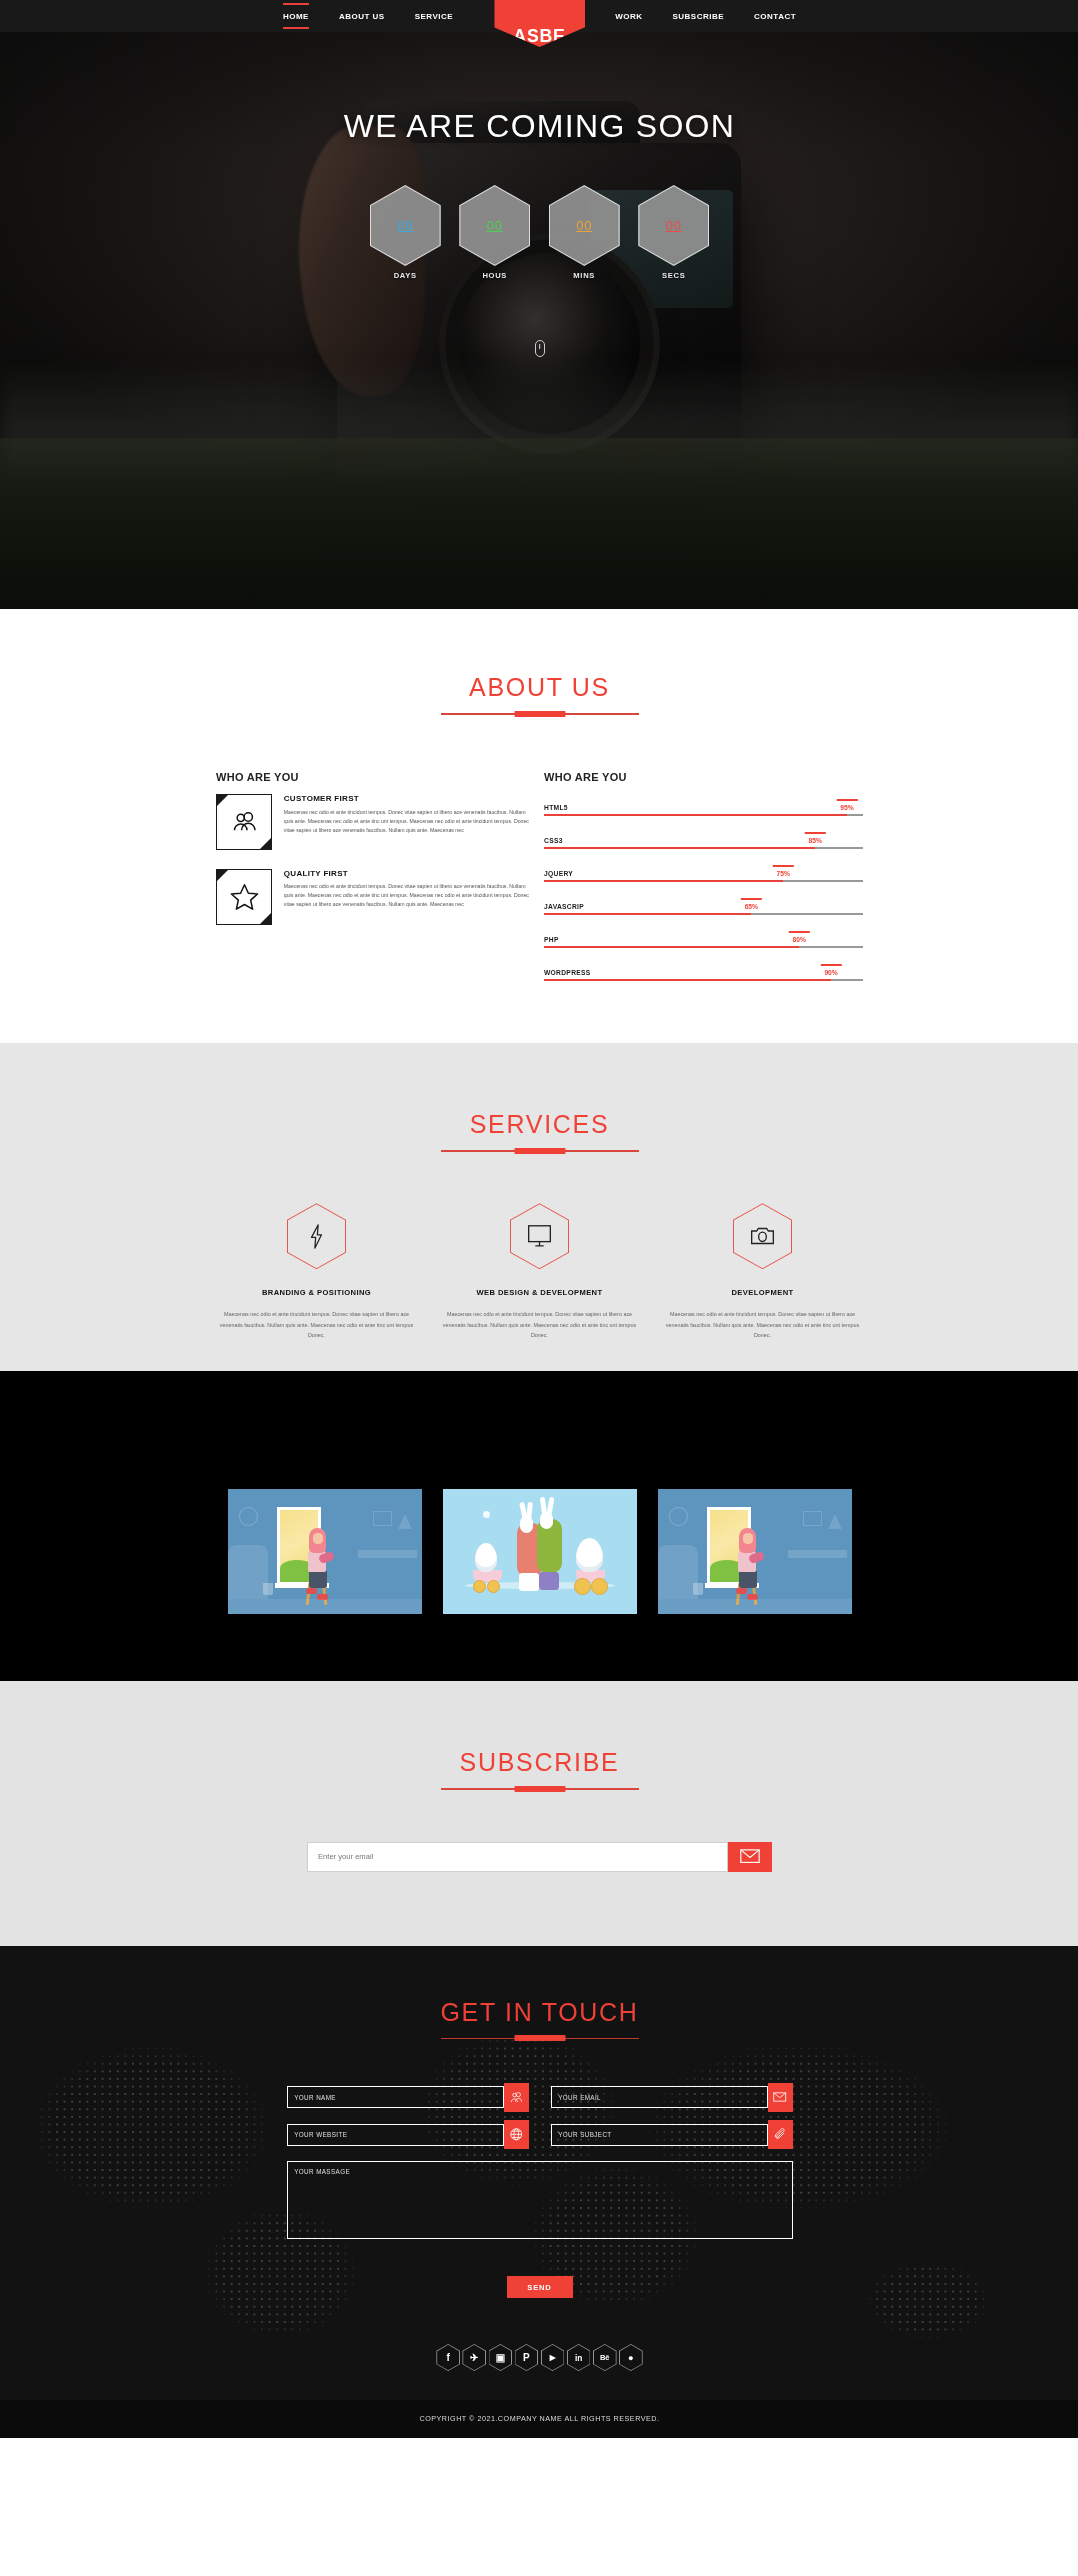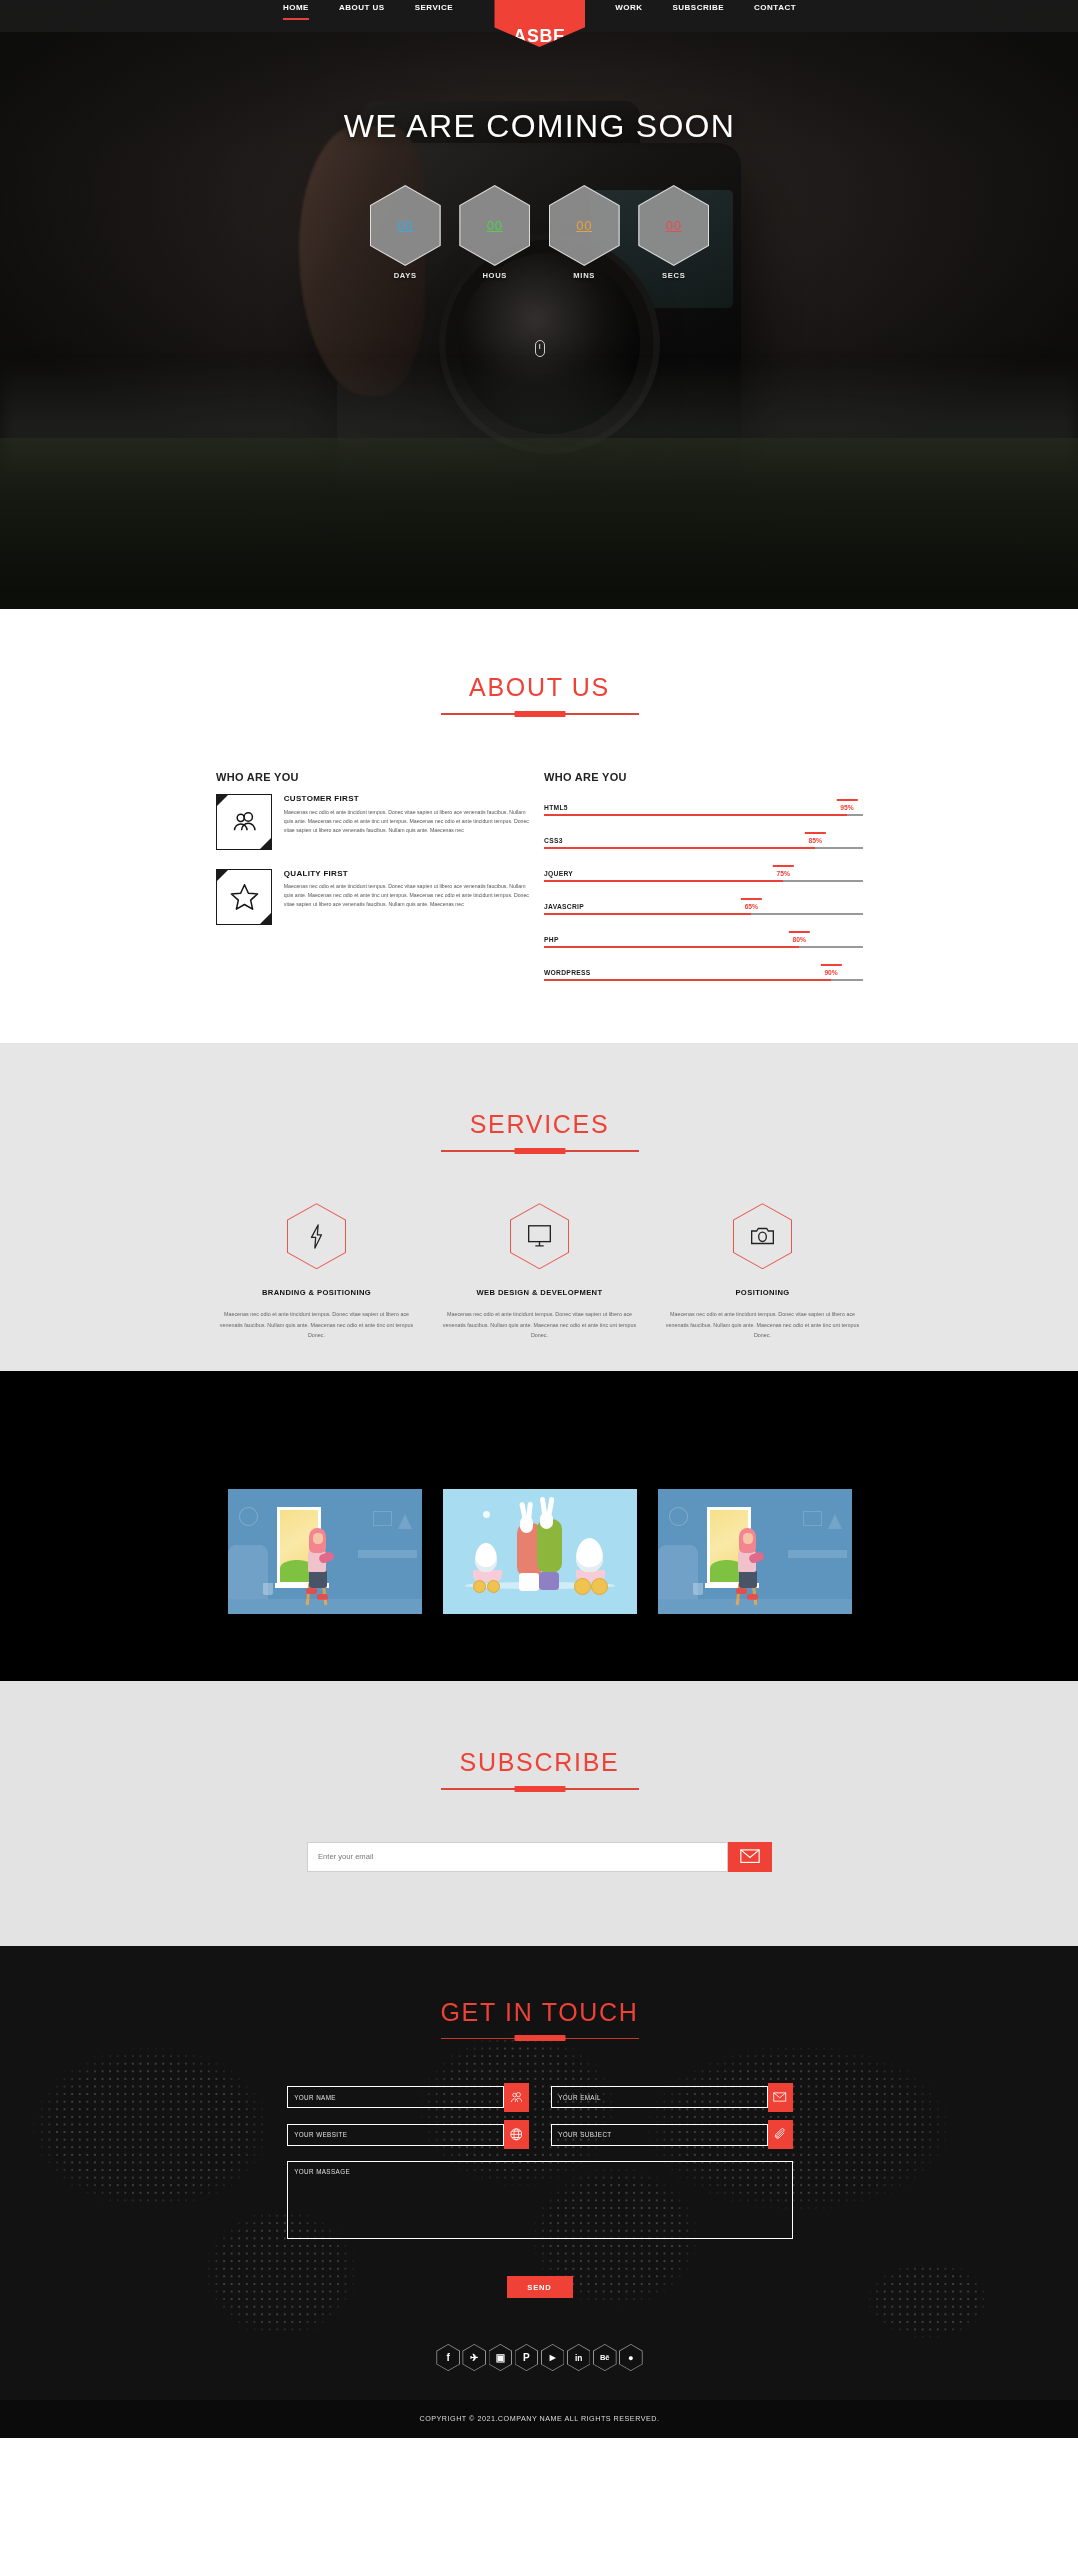"HOME" .nav-inner { align-items: flex-start -> center }
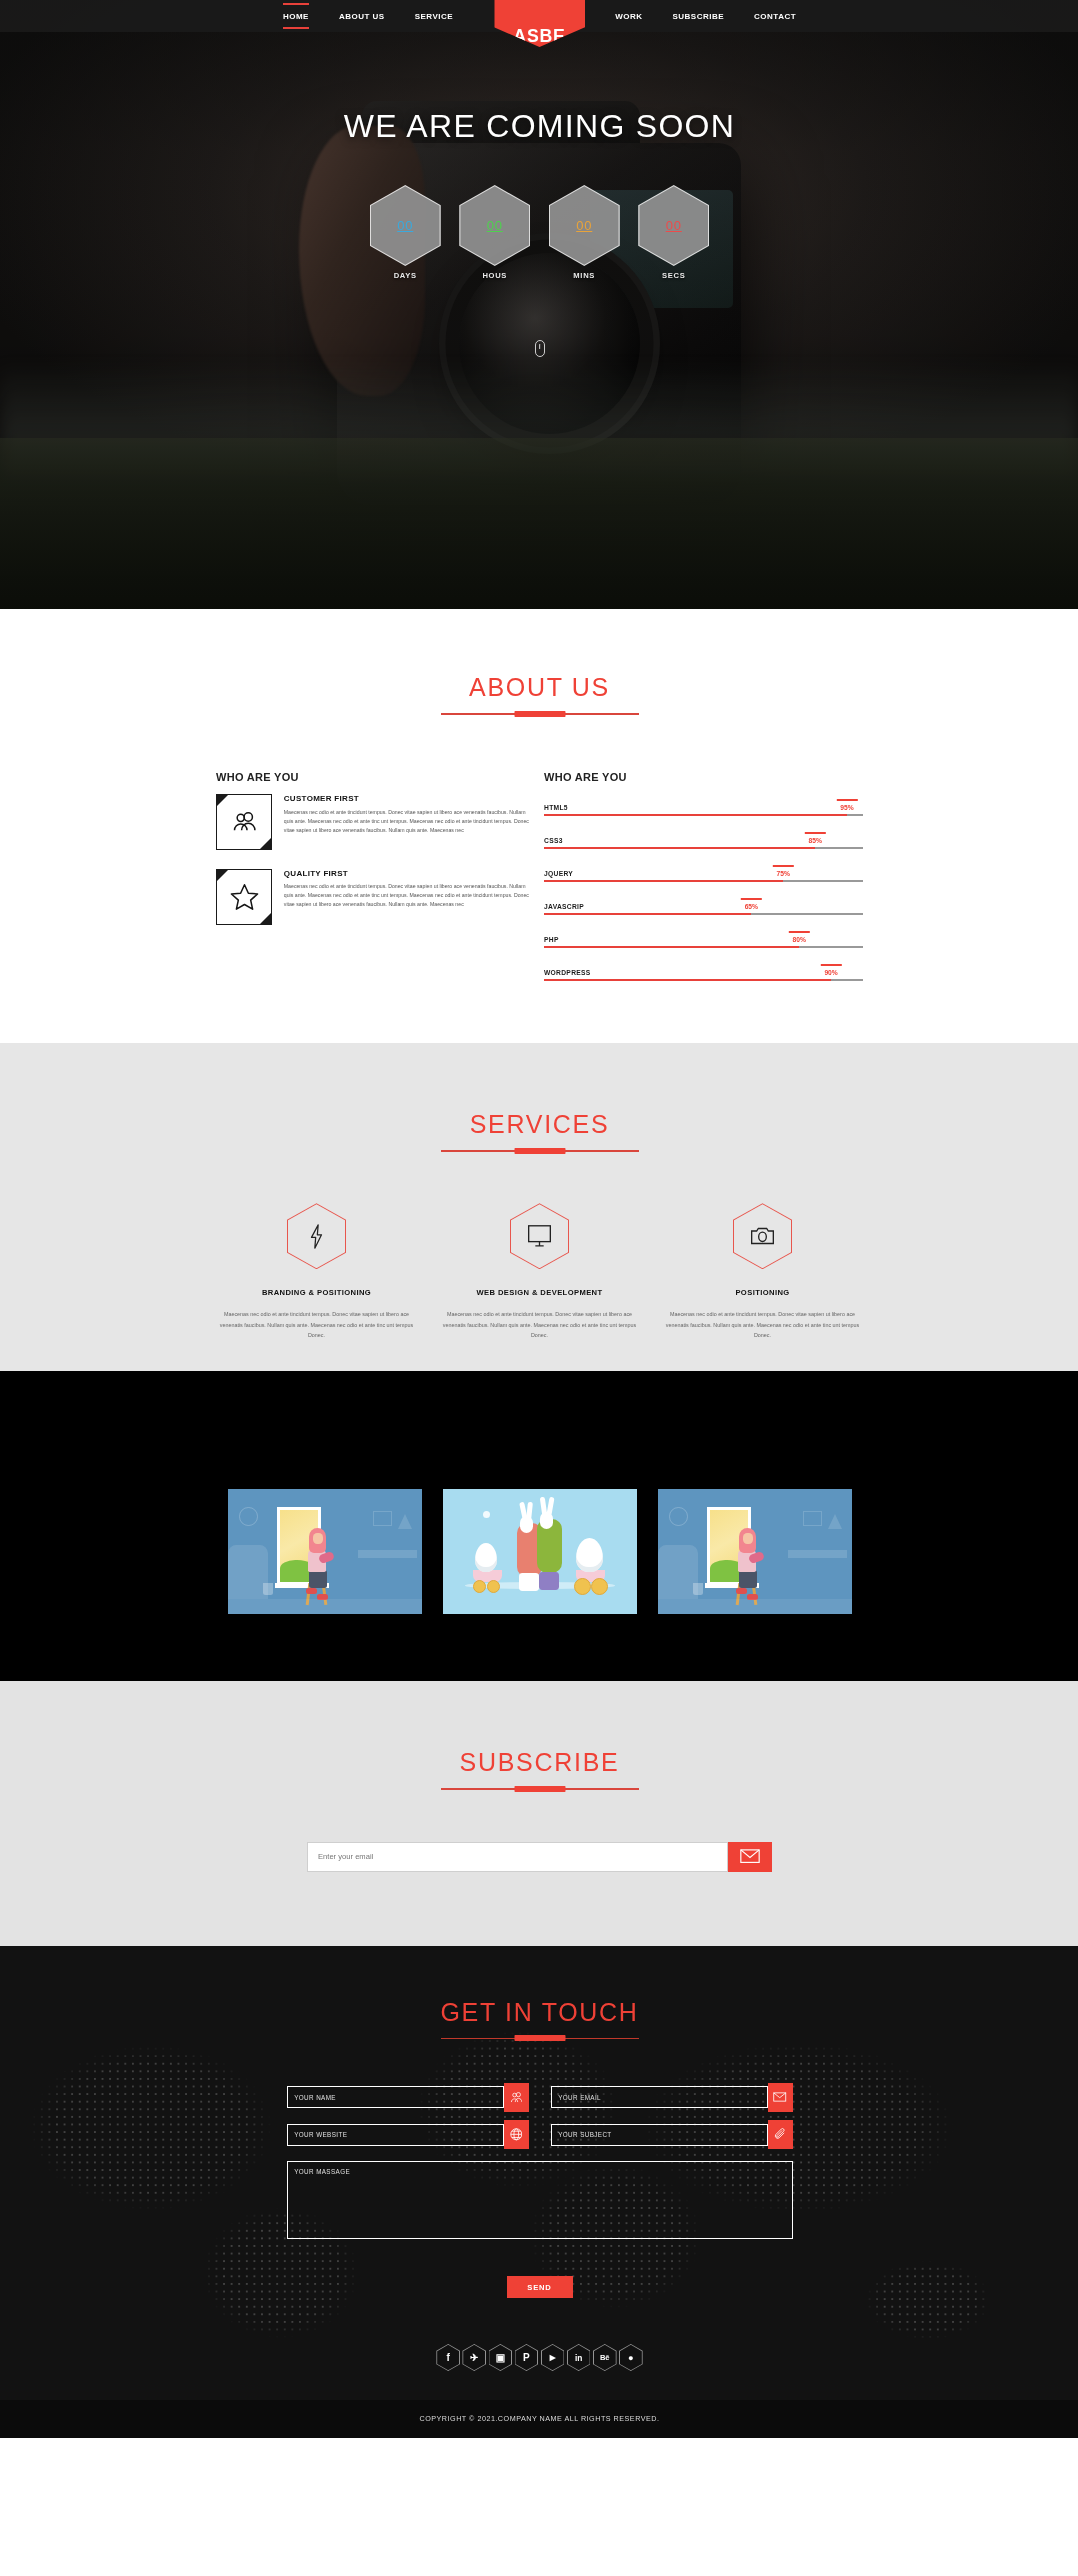"POSITIONING" div.svc-title { text: POSITIONING -> DEVELOPMENT }
